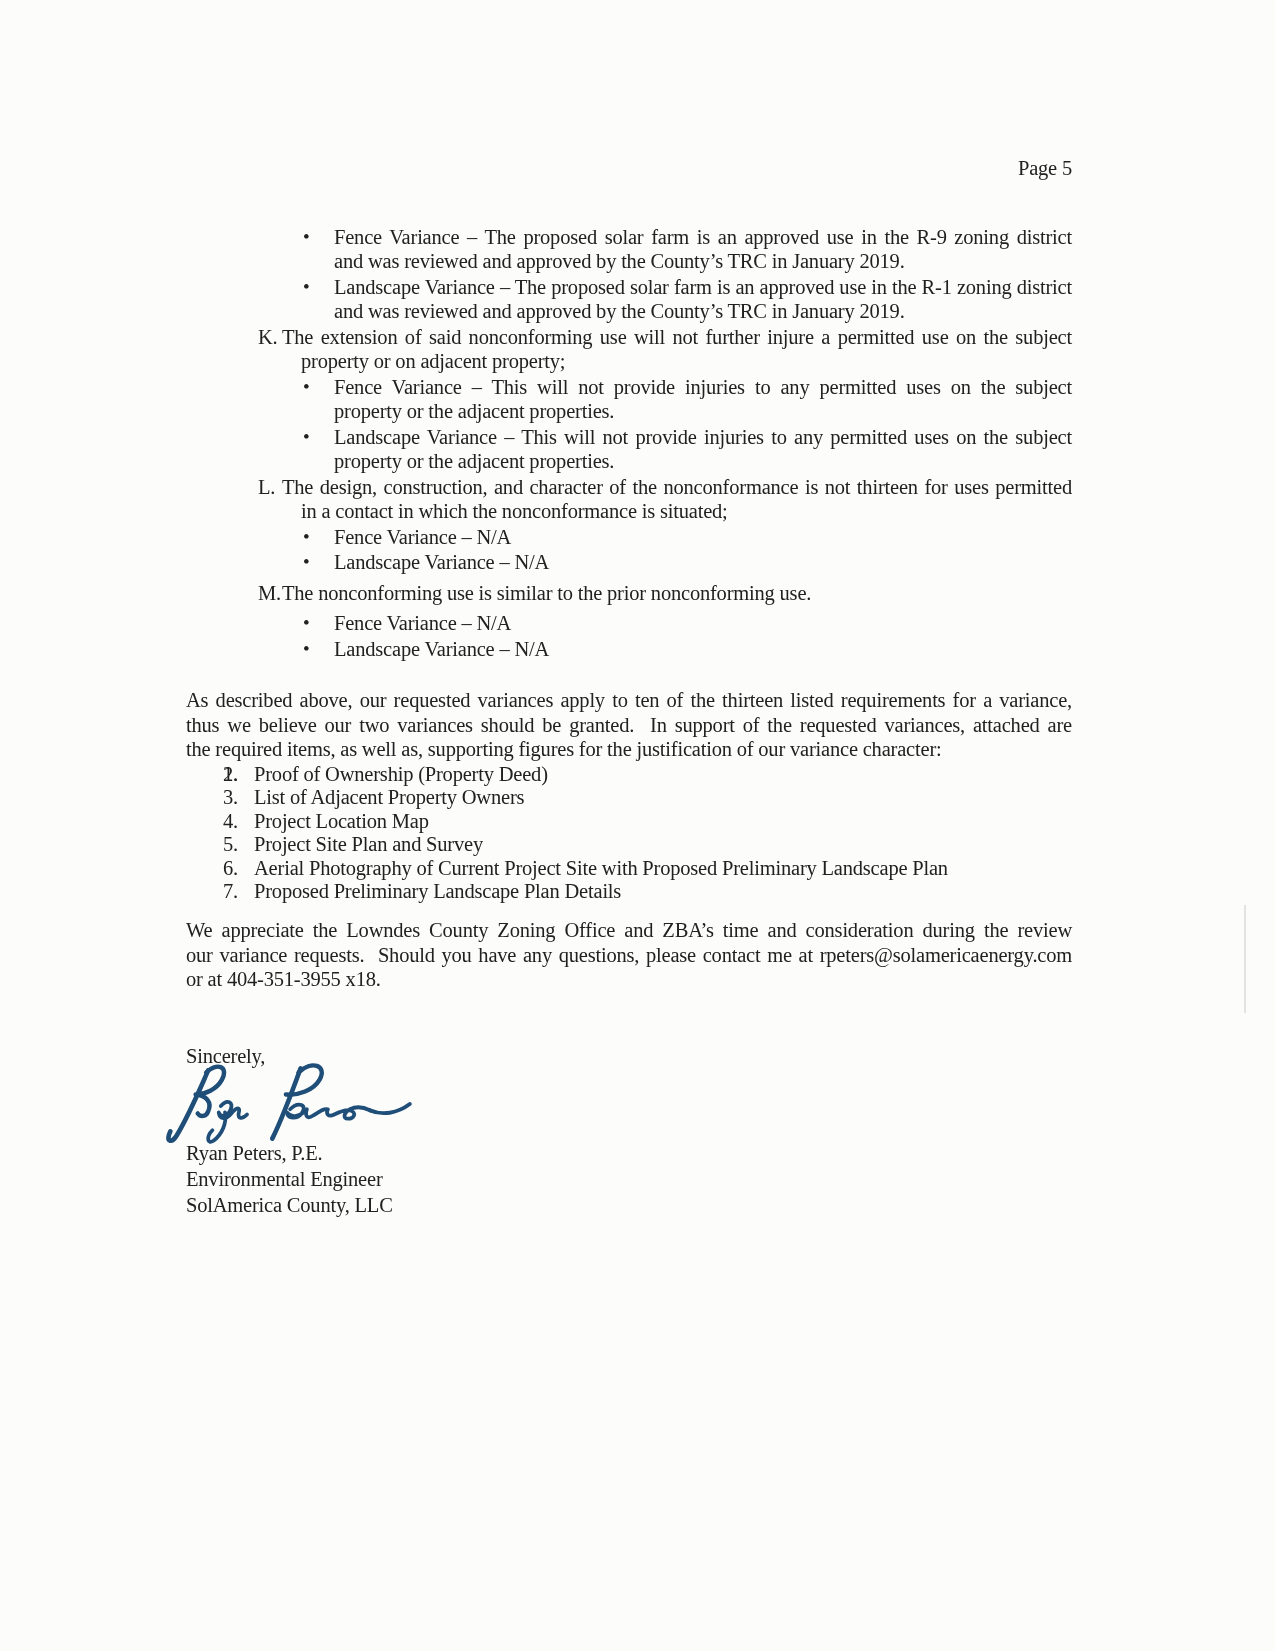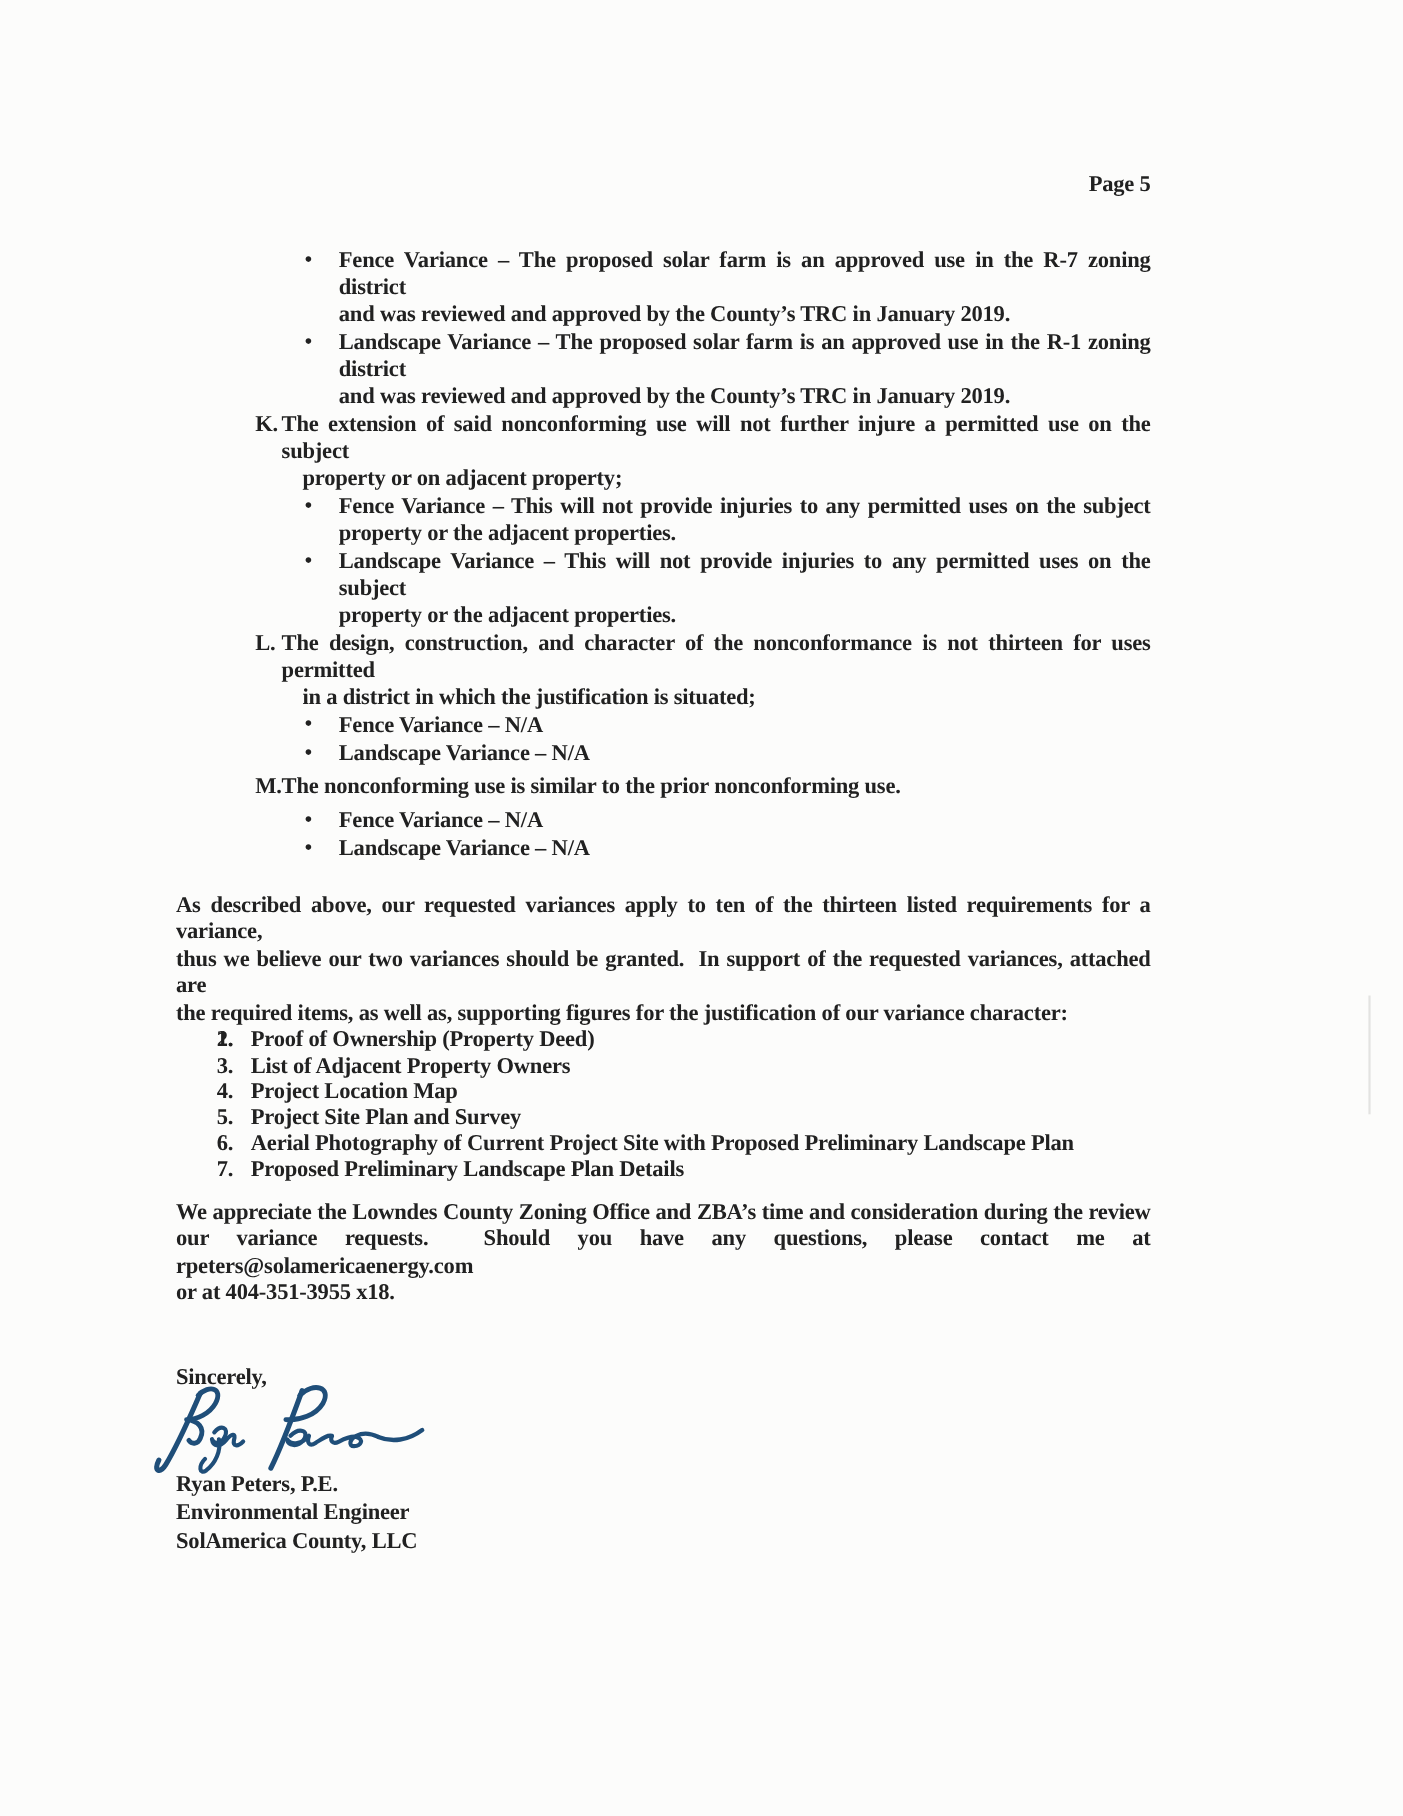"Page 5" .content { font-weight: bold -> none; left: 160px -> 186px }
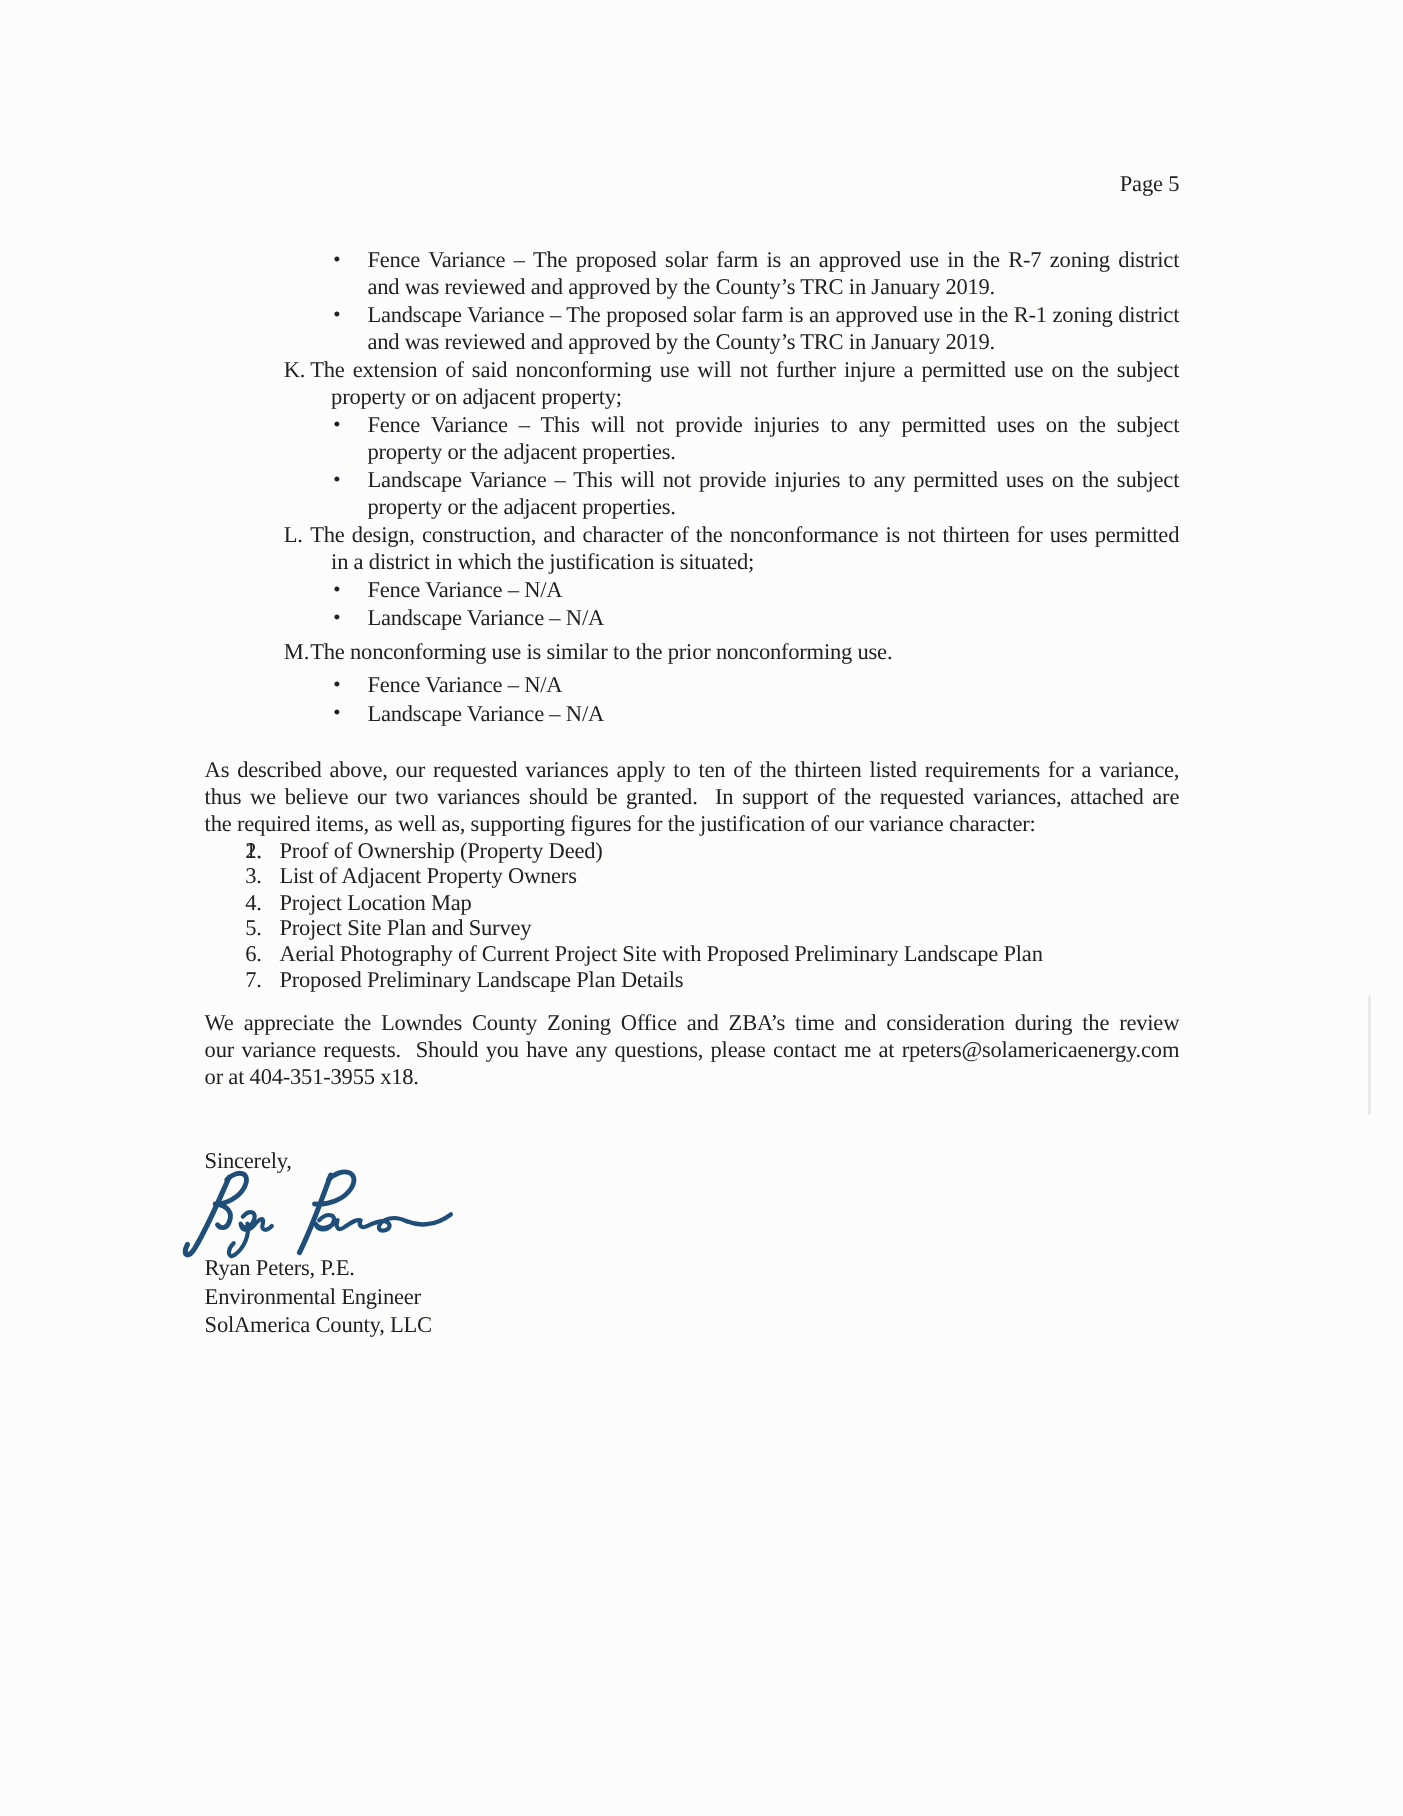"Fence Variance – The proposed" div.line { text: R-7 -> R-9 }
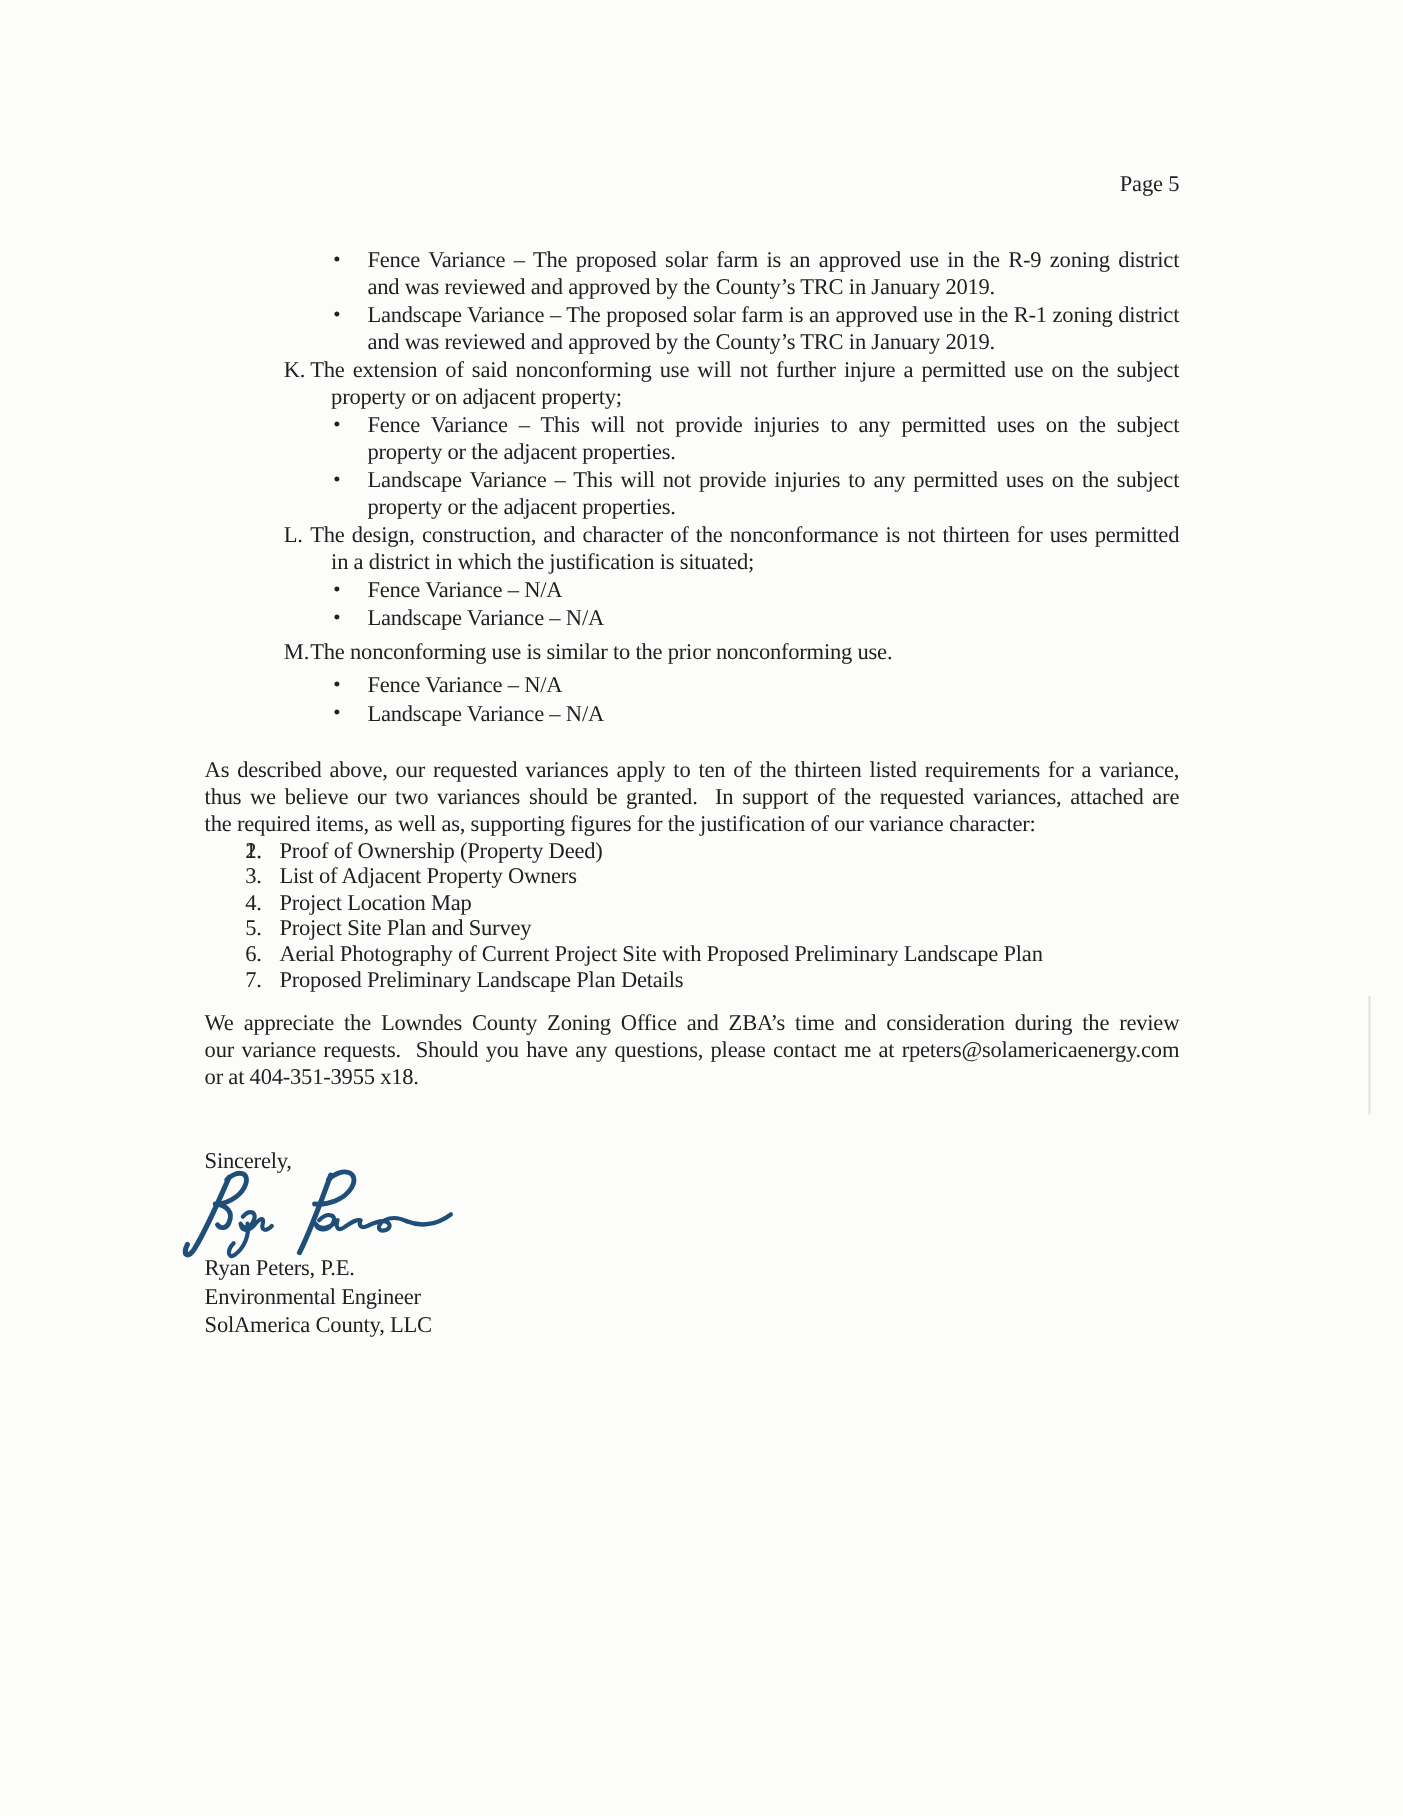"in a district in which" div.line { text: district in which the justification -> contact in which the nonconformance }
